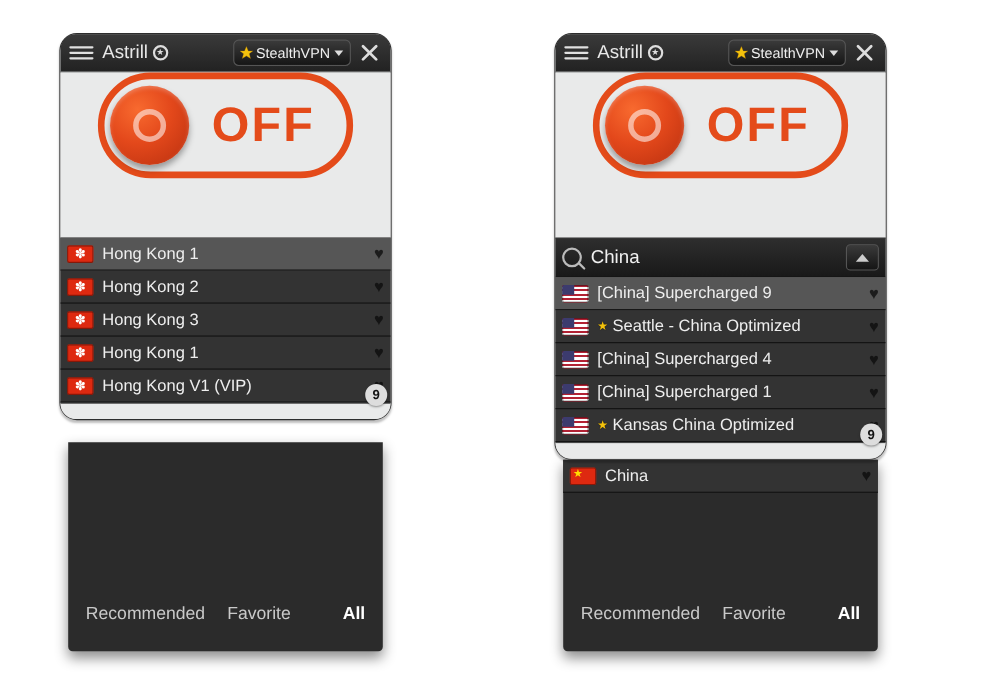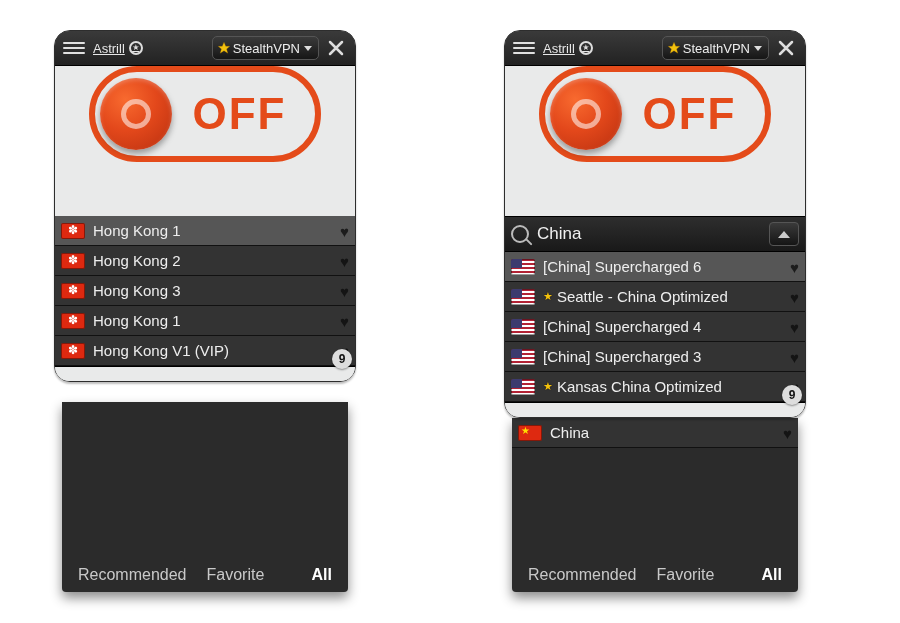"Astrill" .app-title { font-size: 13px -> 17px; text-decoration: underline -> none }
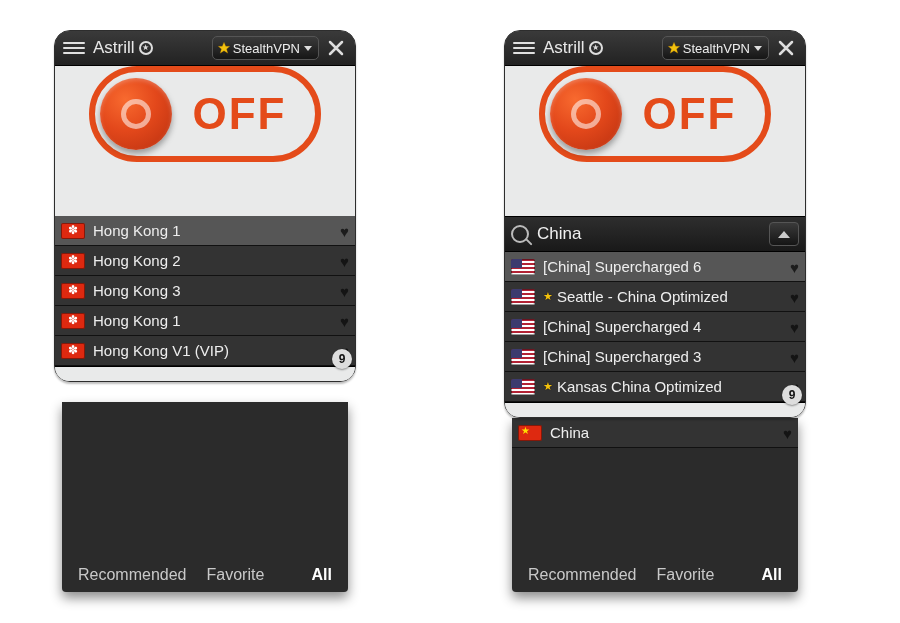"[China] Supercharged 6" span { text: 6 -> 9 }
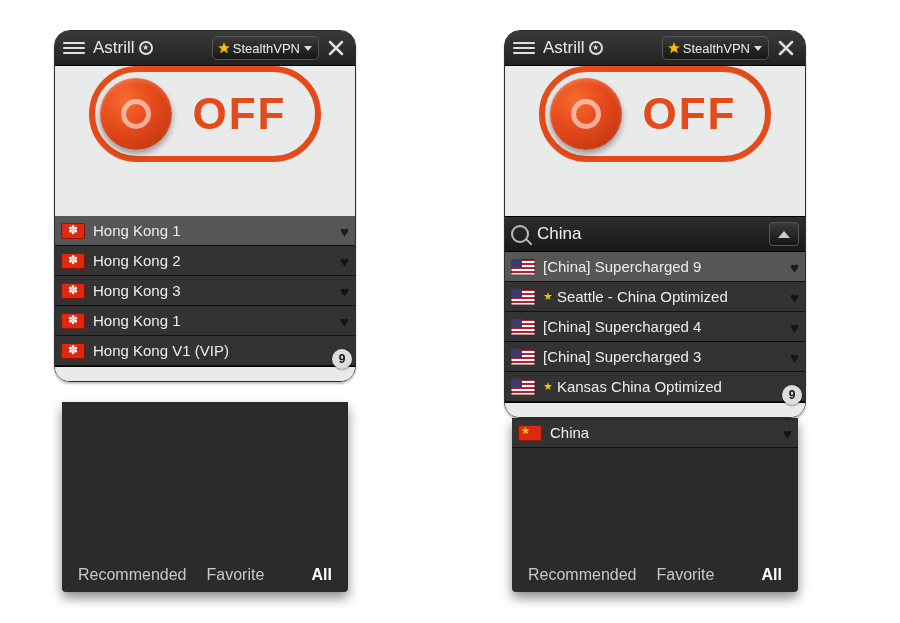"[China] Supercharged 3" span { text: 3 -> 1 }
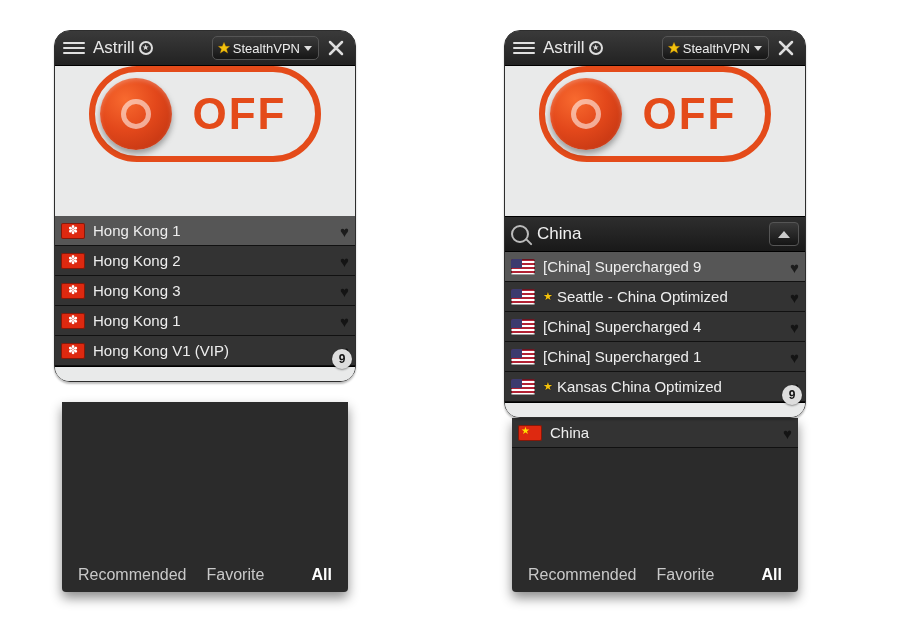"Recommended" .drop-panel .tabs { padding: 0 6px 4px 6px -> 0 6px 20px 6px }
